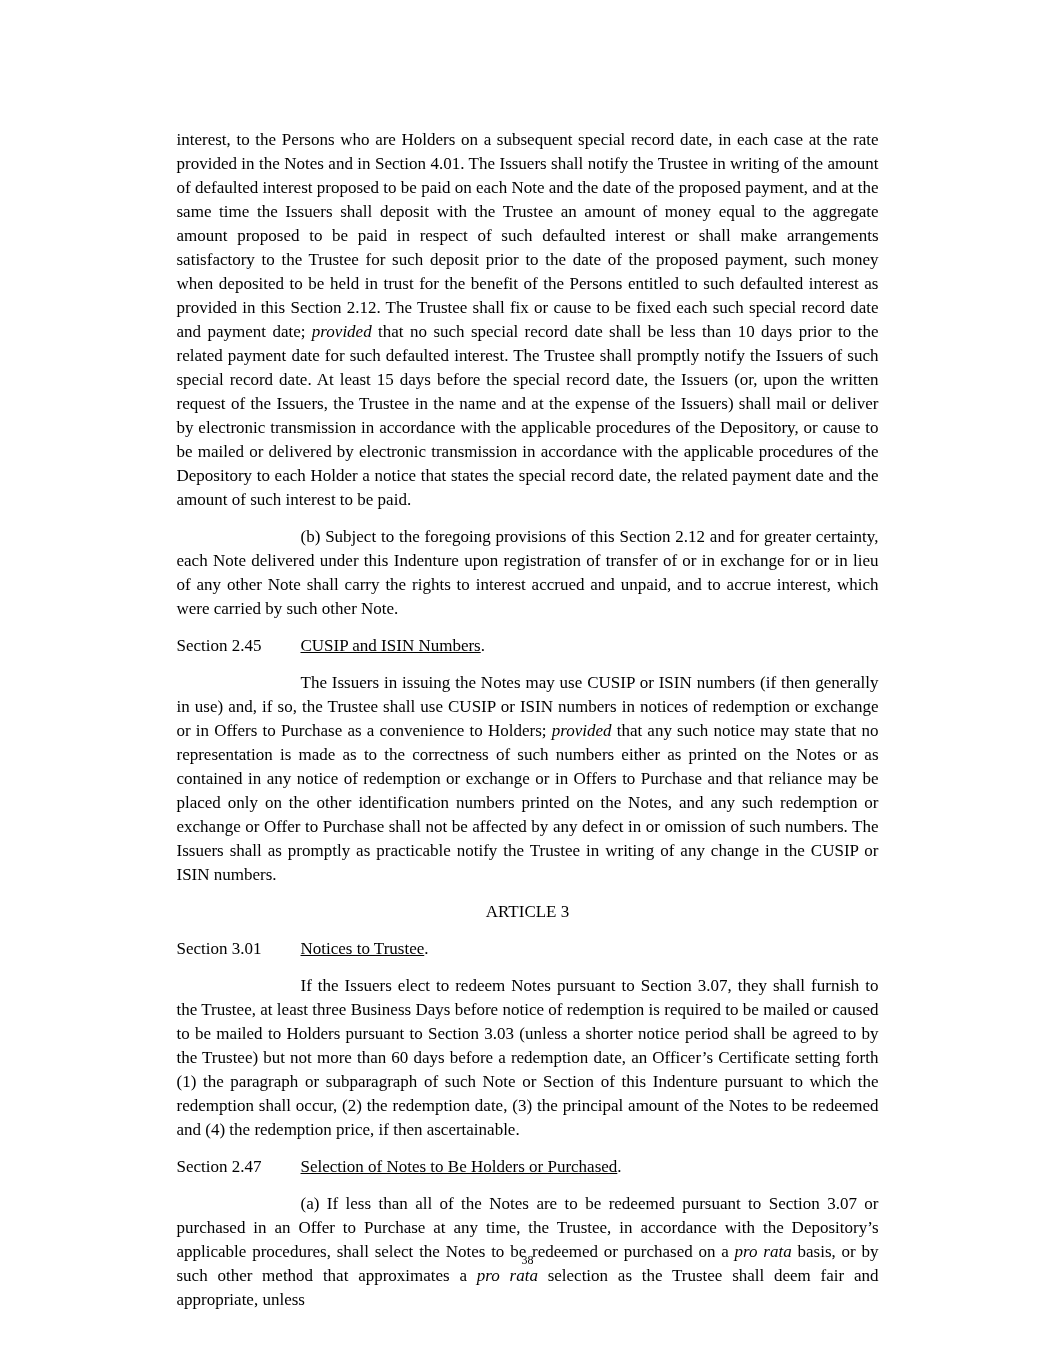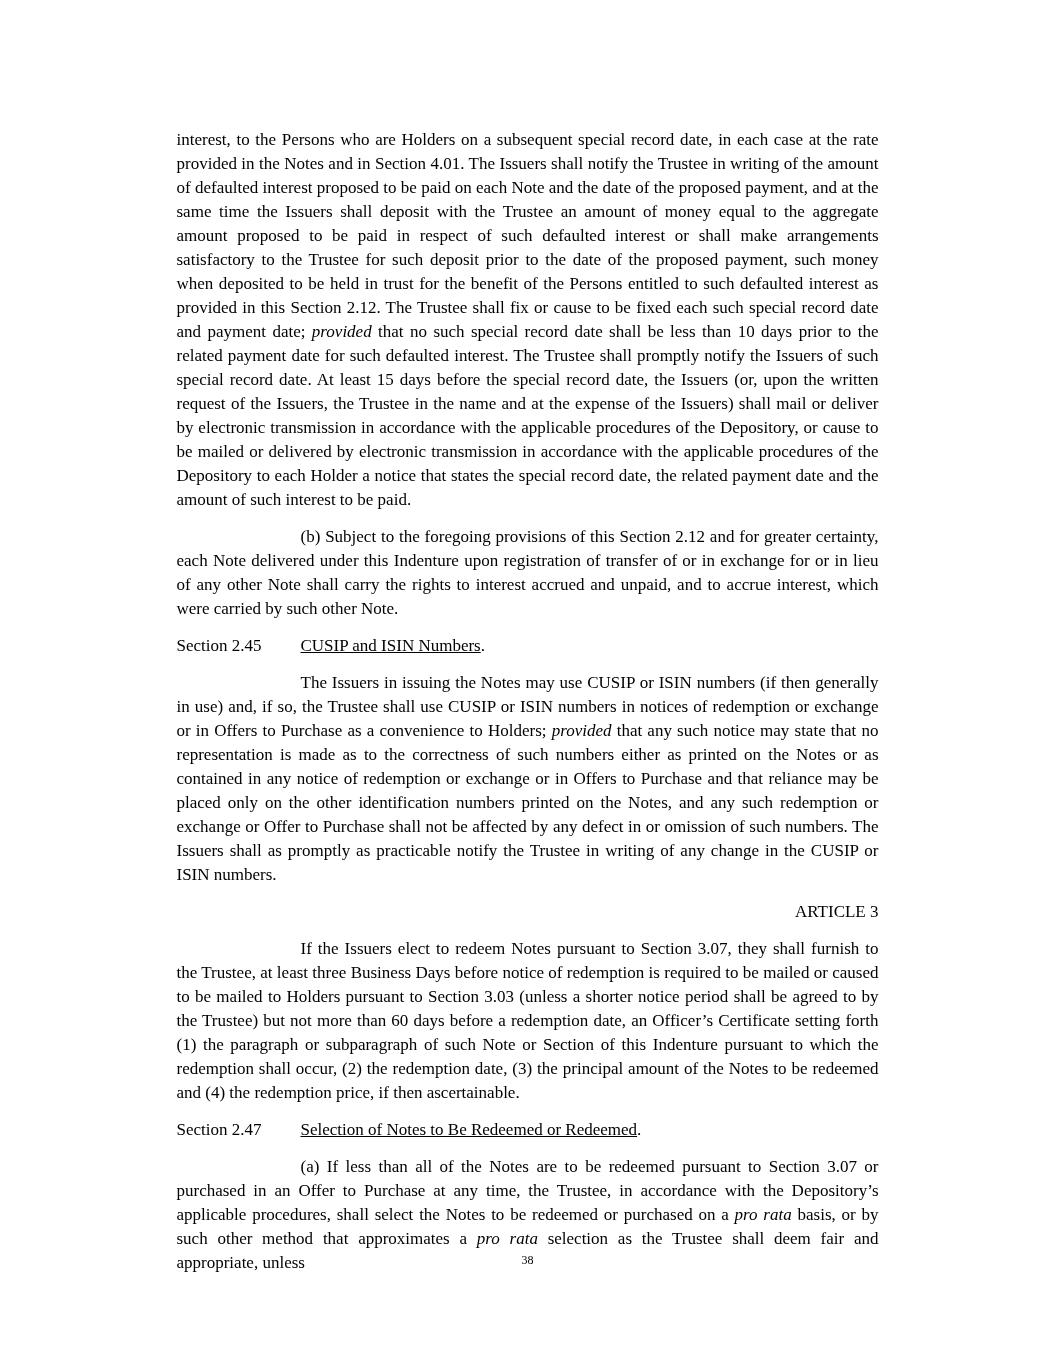"ARTICLE 3" .article-heading { text-align: right -> center }
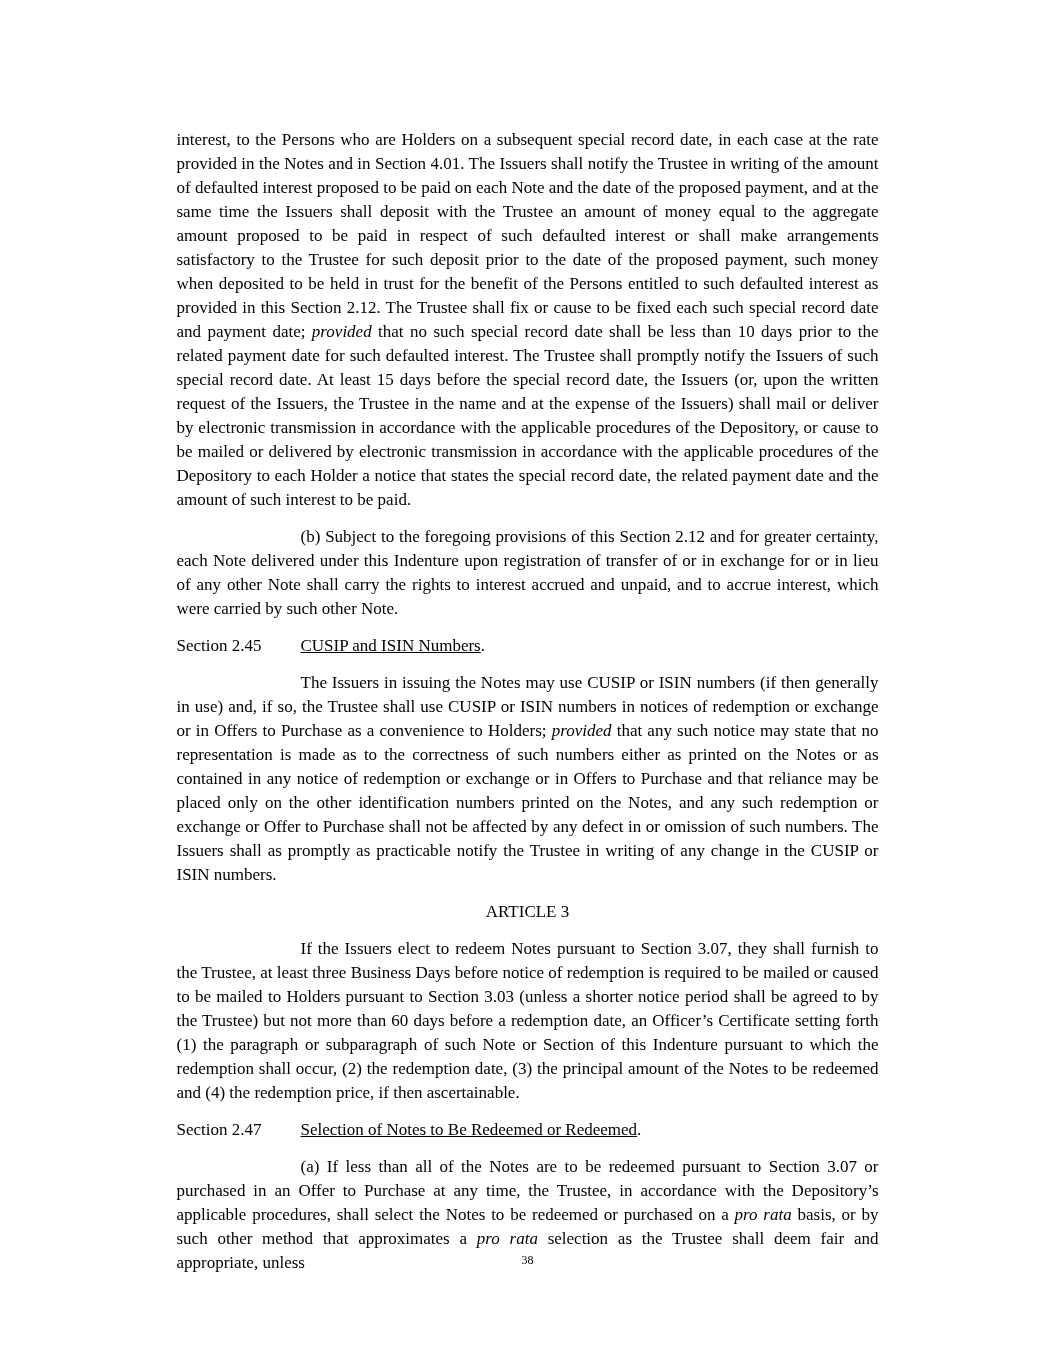"Section 3.01 Notices to Trustee." p.section-heading { html: none -> <p><span>Section 3.01</span><span>Notices to Trustee</span><span>.</span></p> }
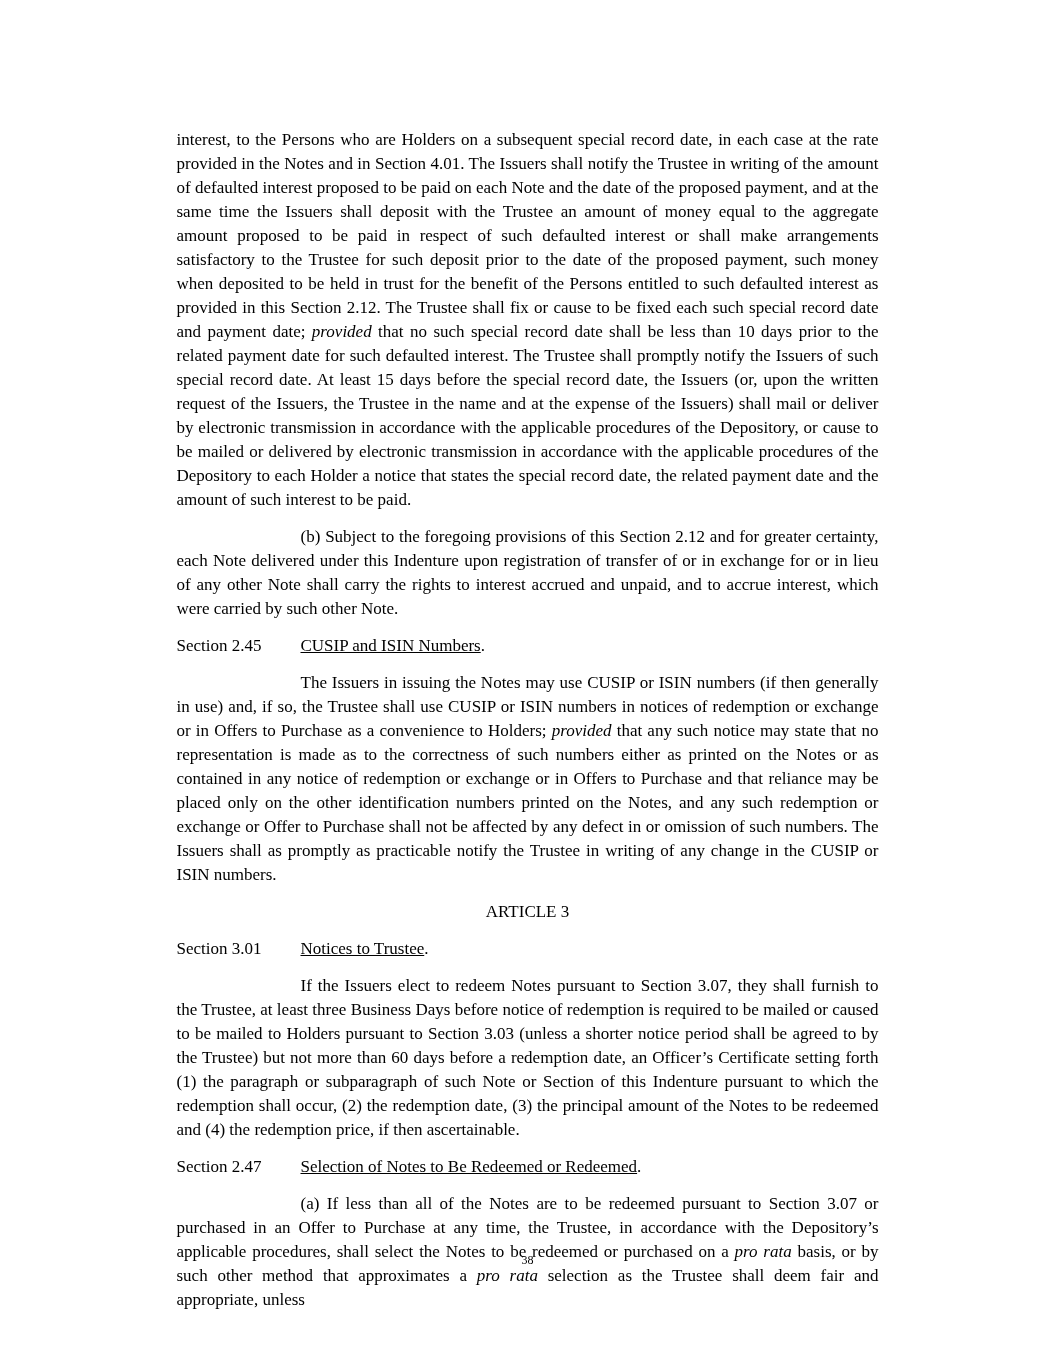"Selection of Notes to Be" span.sec-title { text: Redeemed or Redeemed -> Holders or Purchased }
